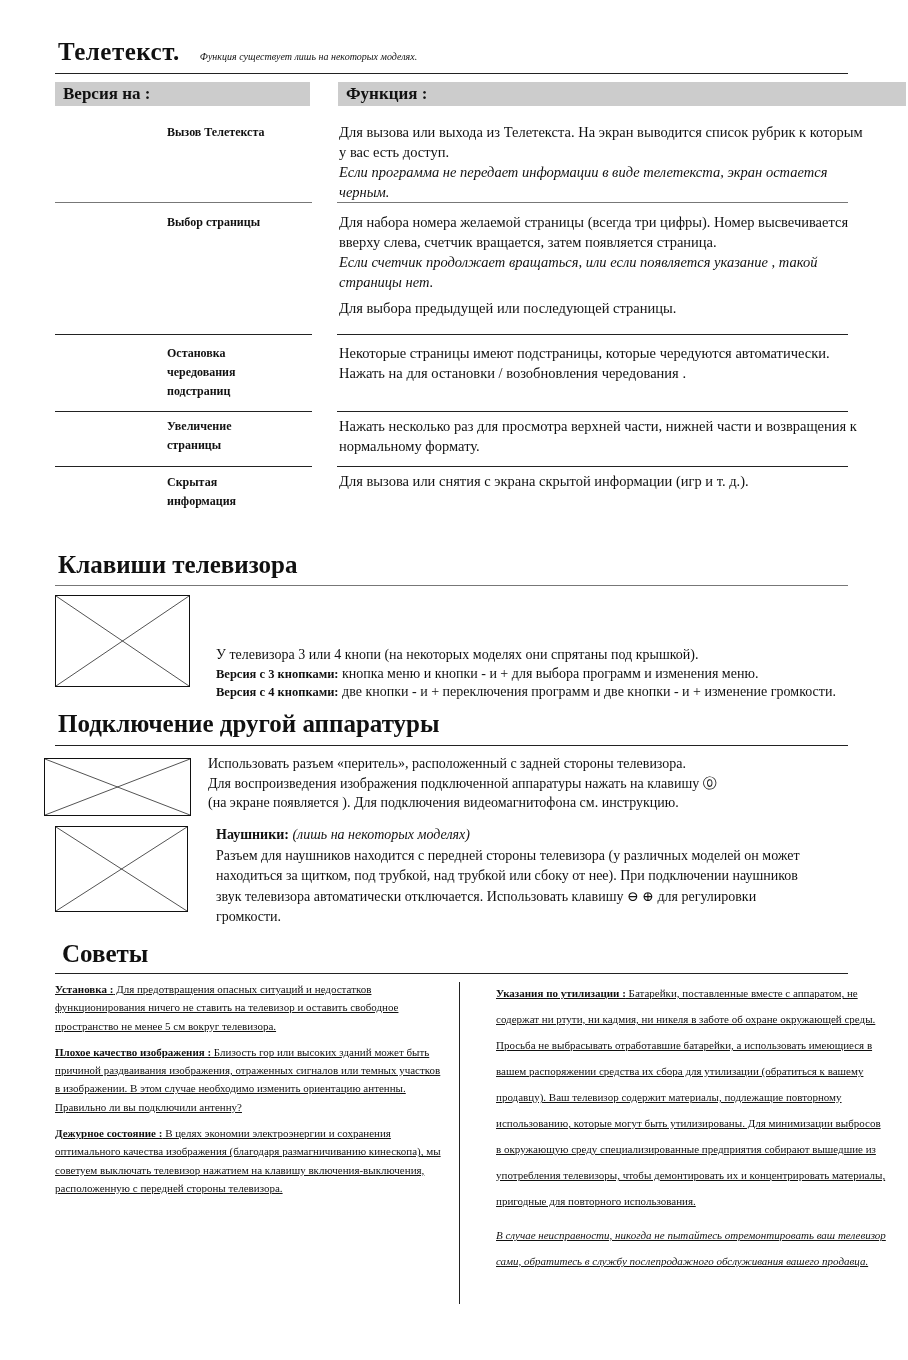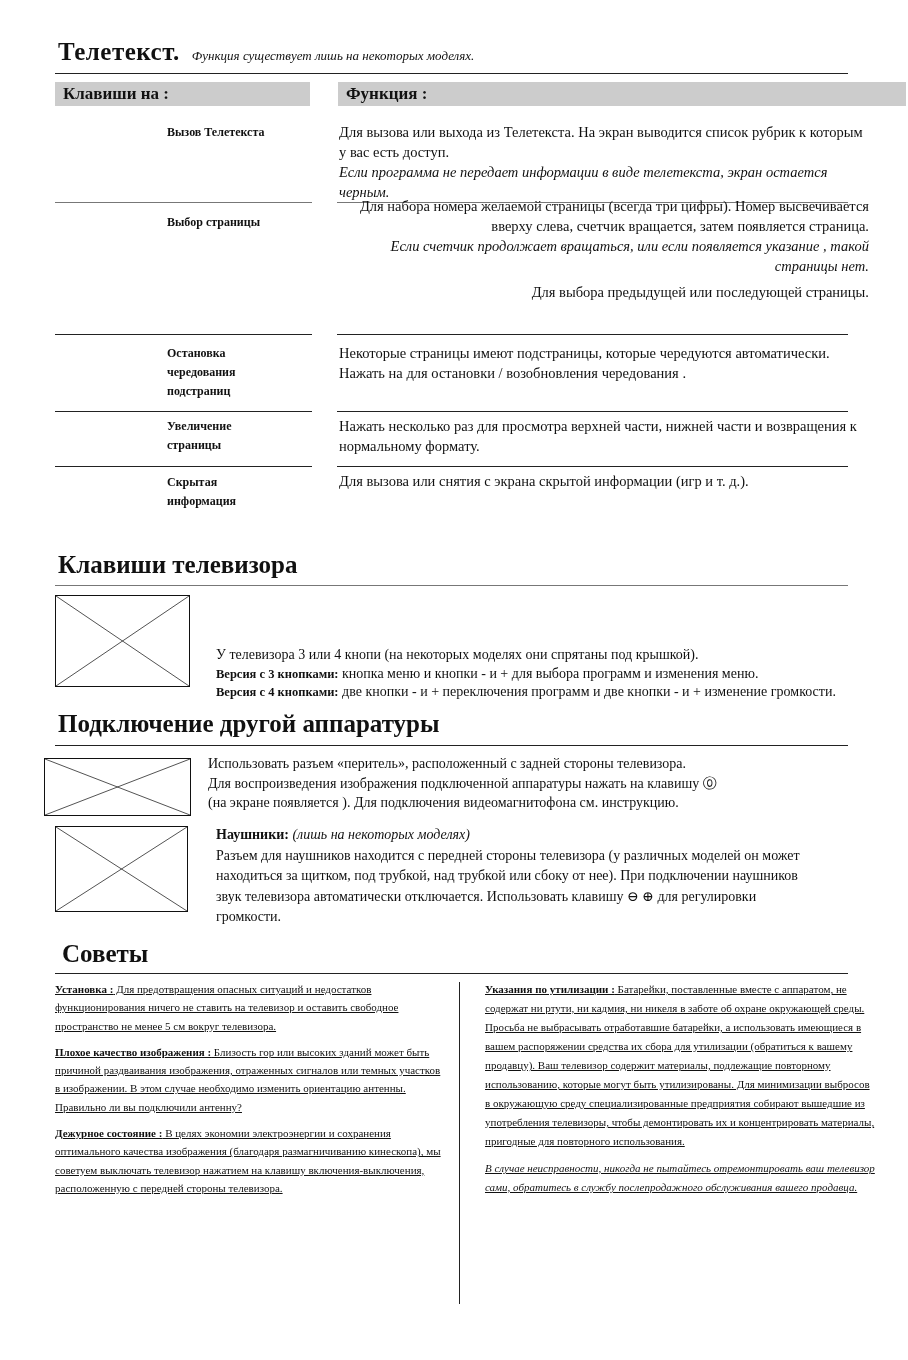"Функция существует лишь на некоторых" .title-sub { font-size: 13px -> 10px; margin-left: 8px -> 16px }
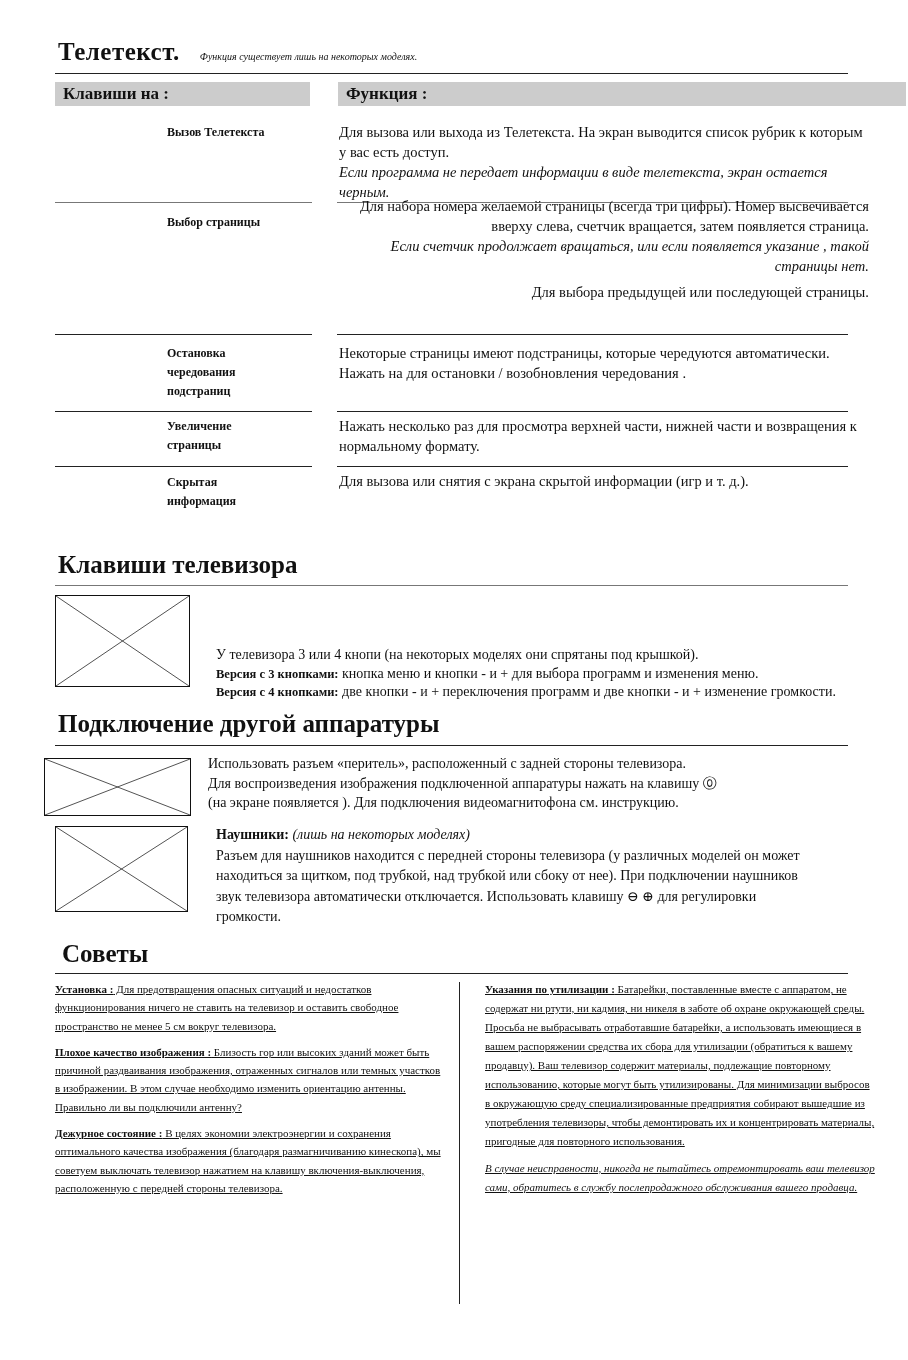"Клавиши на :" div.band { text: Клавиши -> Версия }
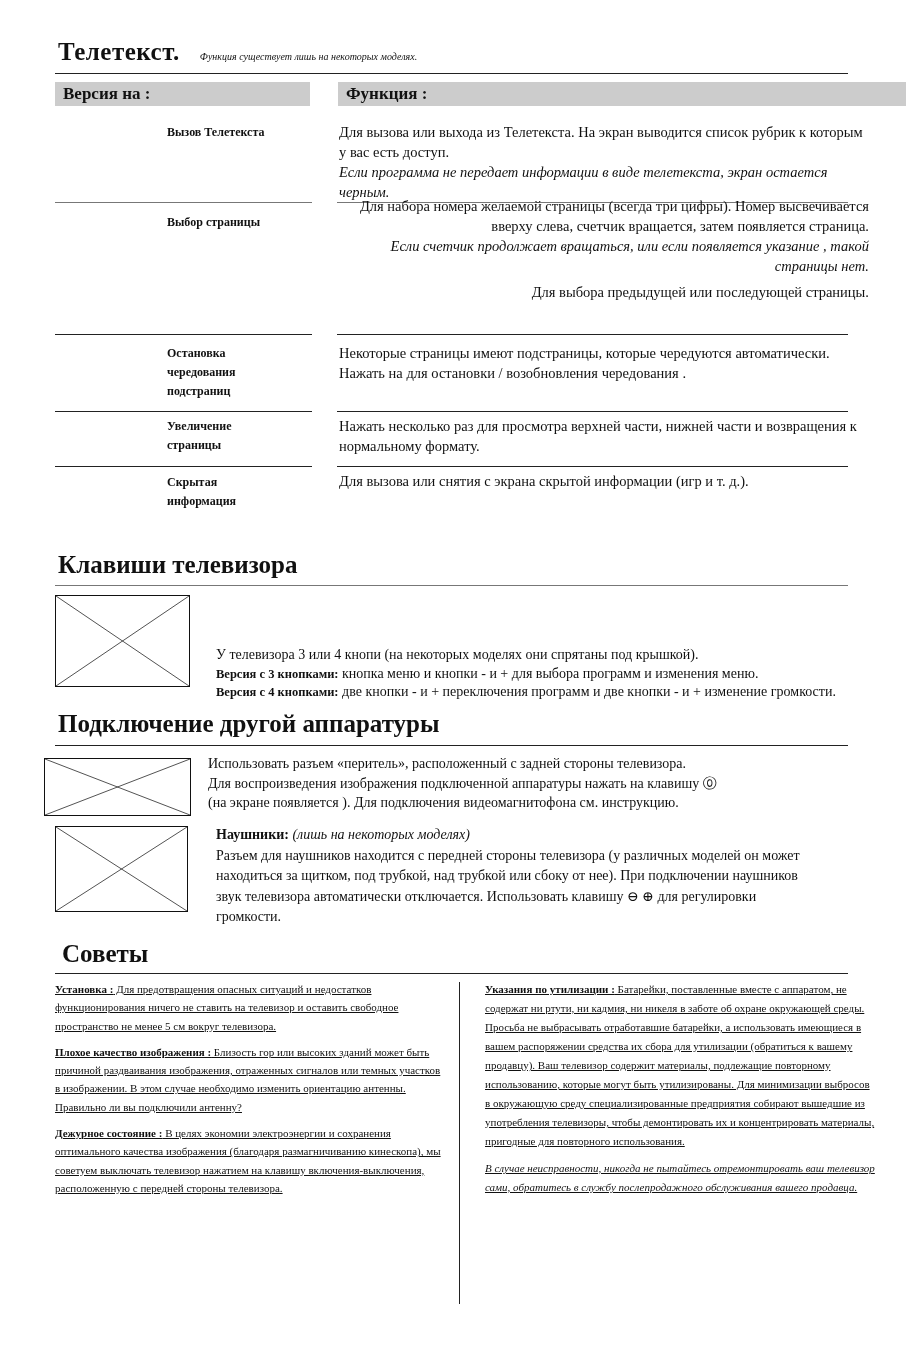"Для набора номера желаемой страницы" div.desc { text-align: right -> none; top: 196px -> 212px }
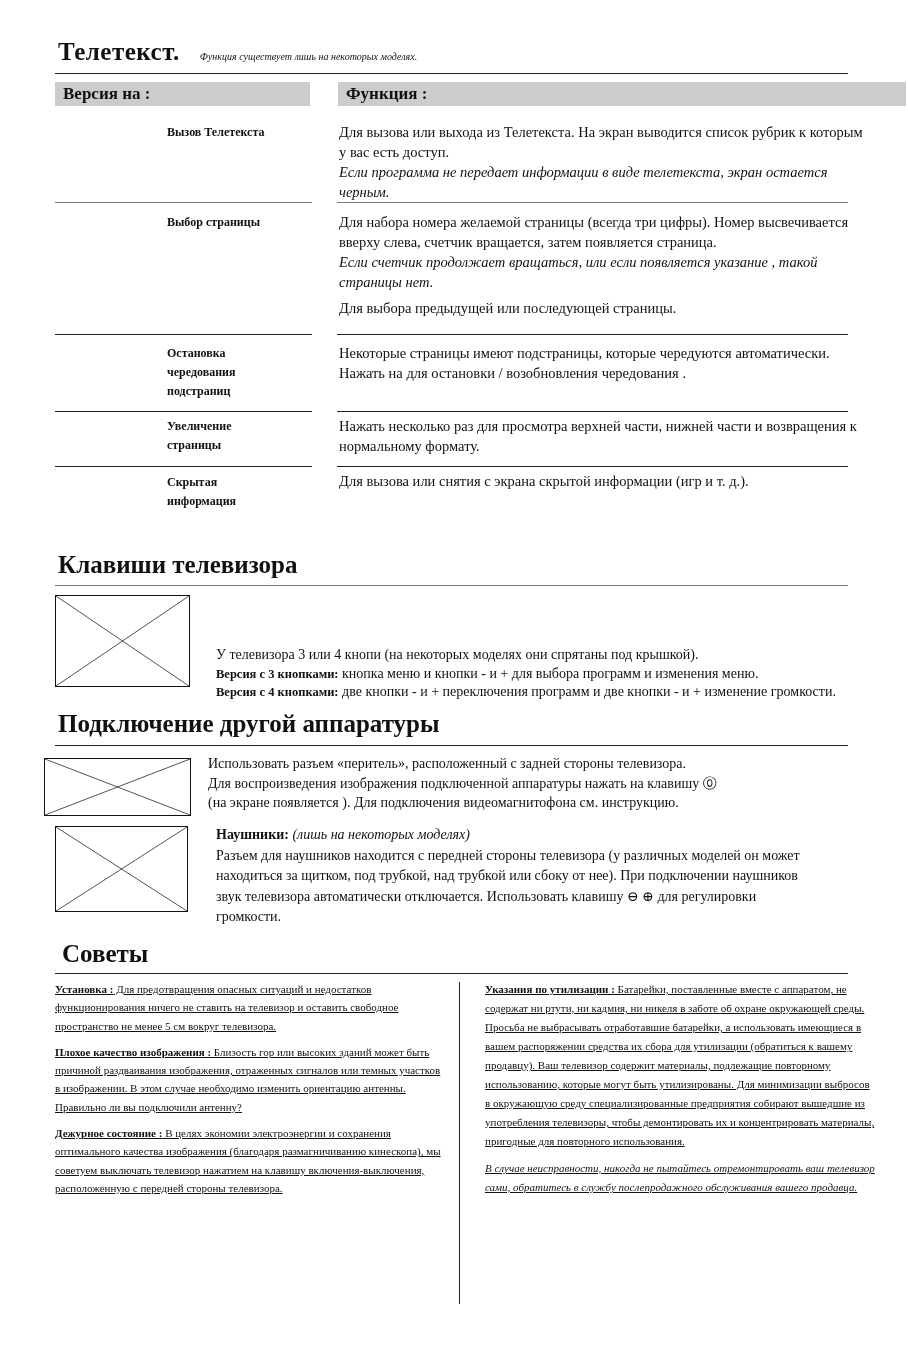"Указания по утилизации : Батарейки," div.col { left: 485px -> 496px; line-height: 19px -> 26px }
